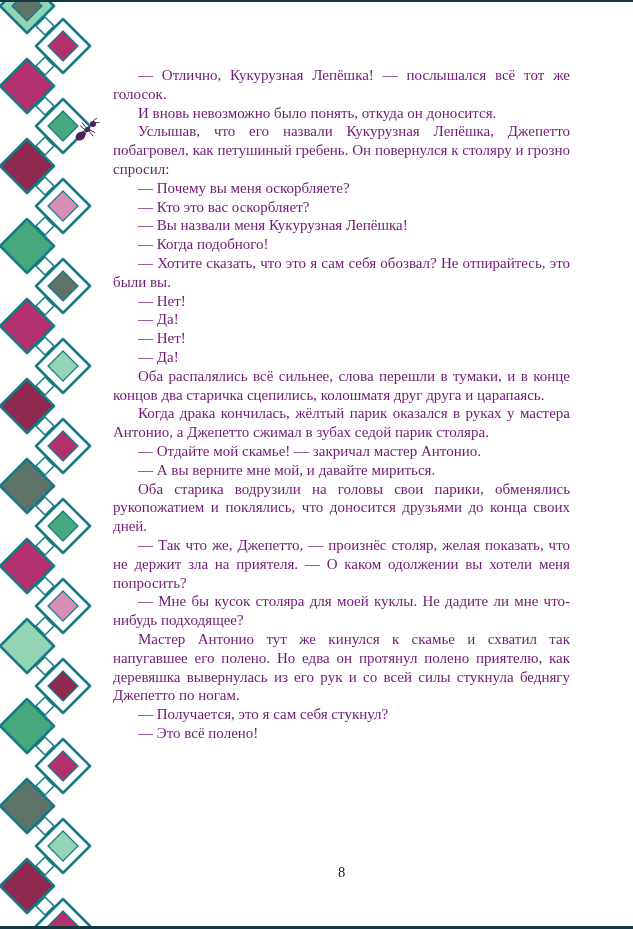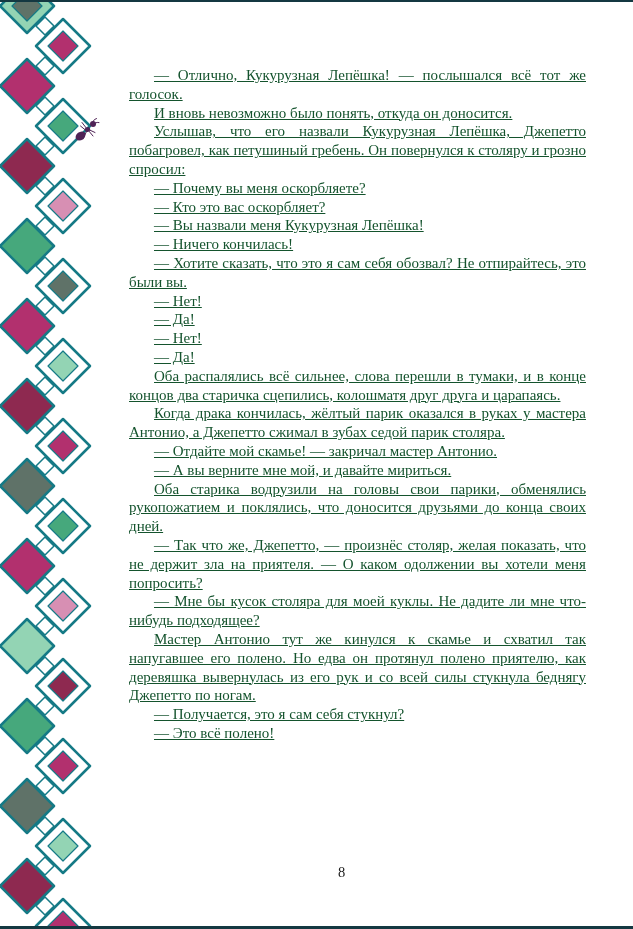"— Отлично, Кукурузная Лепёшка! —" .text-block { color: #14532d -> #701a75; left: 129px -> 113px; text-decoration: underline -> none }
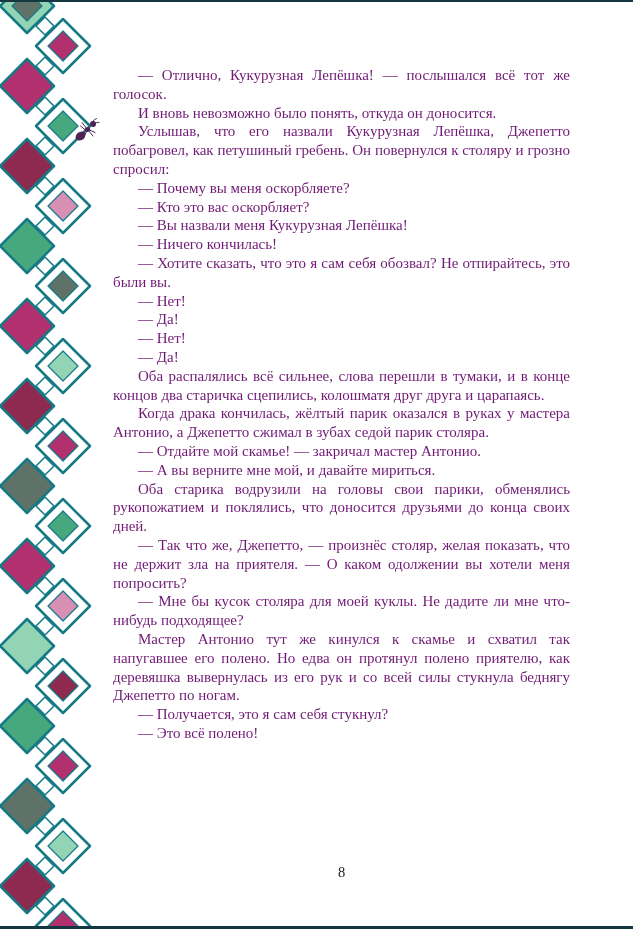"— Ничего кончилась!" p { text: Ничего кончилась -> Когда подобного }
